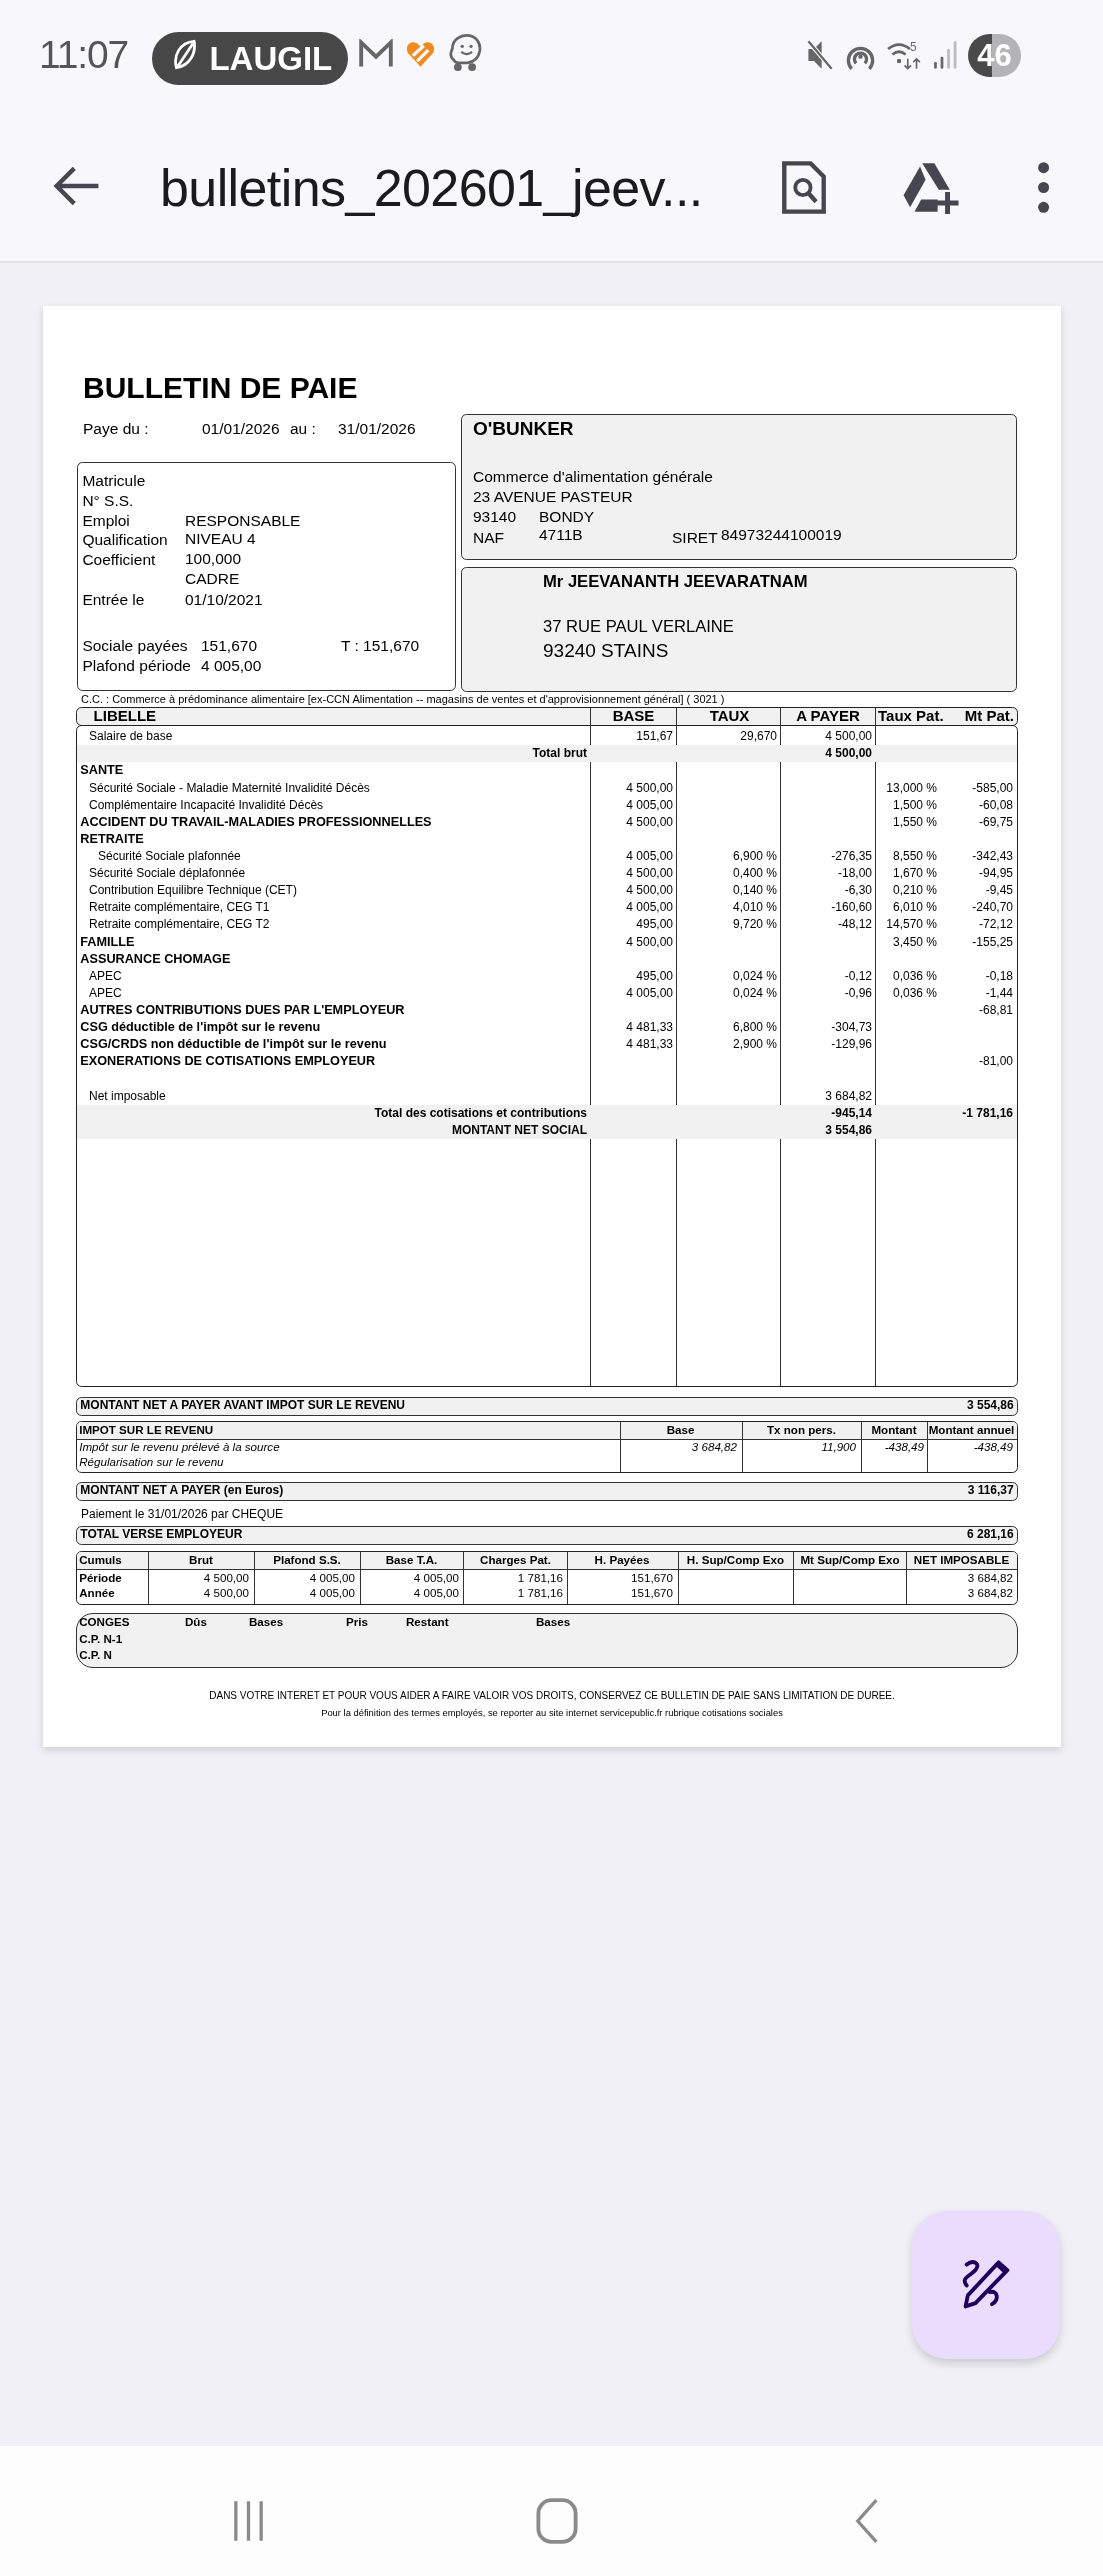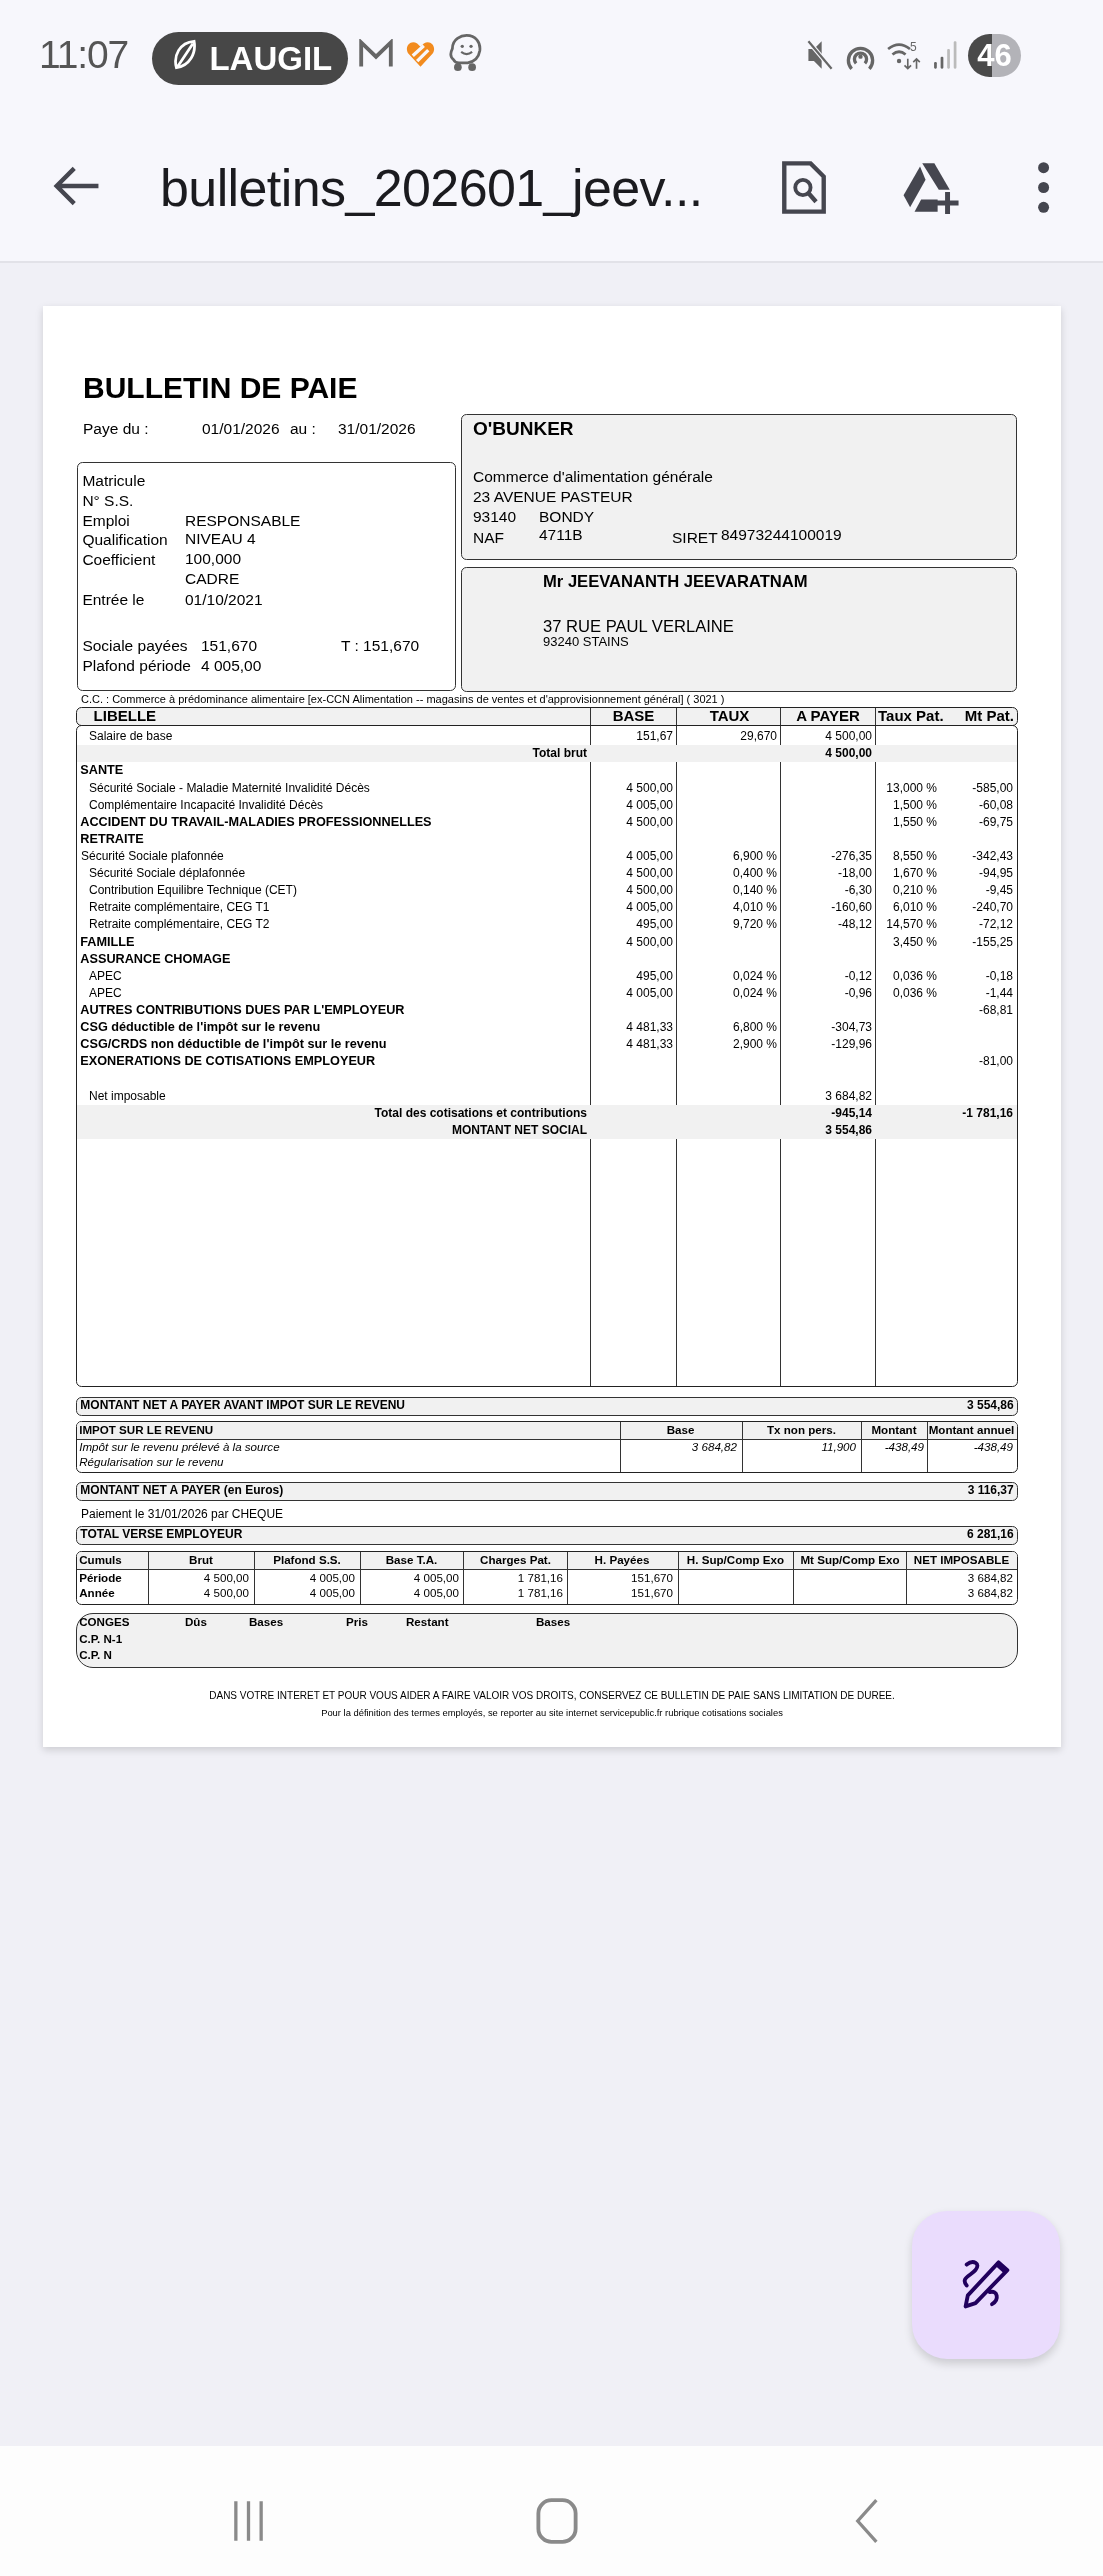"93240 STAINS" div.lbl { font-size: 13px -> 19px; top: 66px -> 72px }
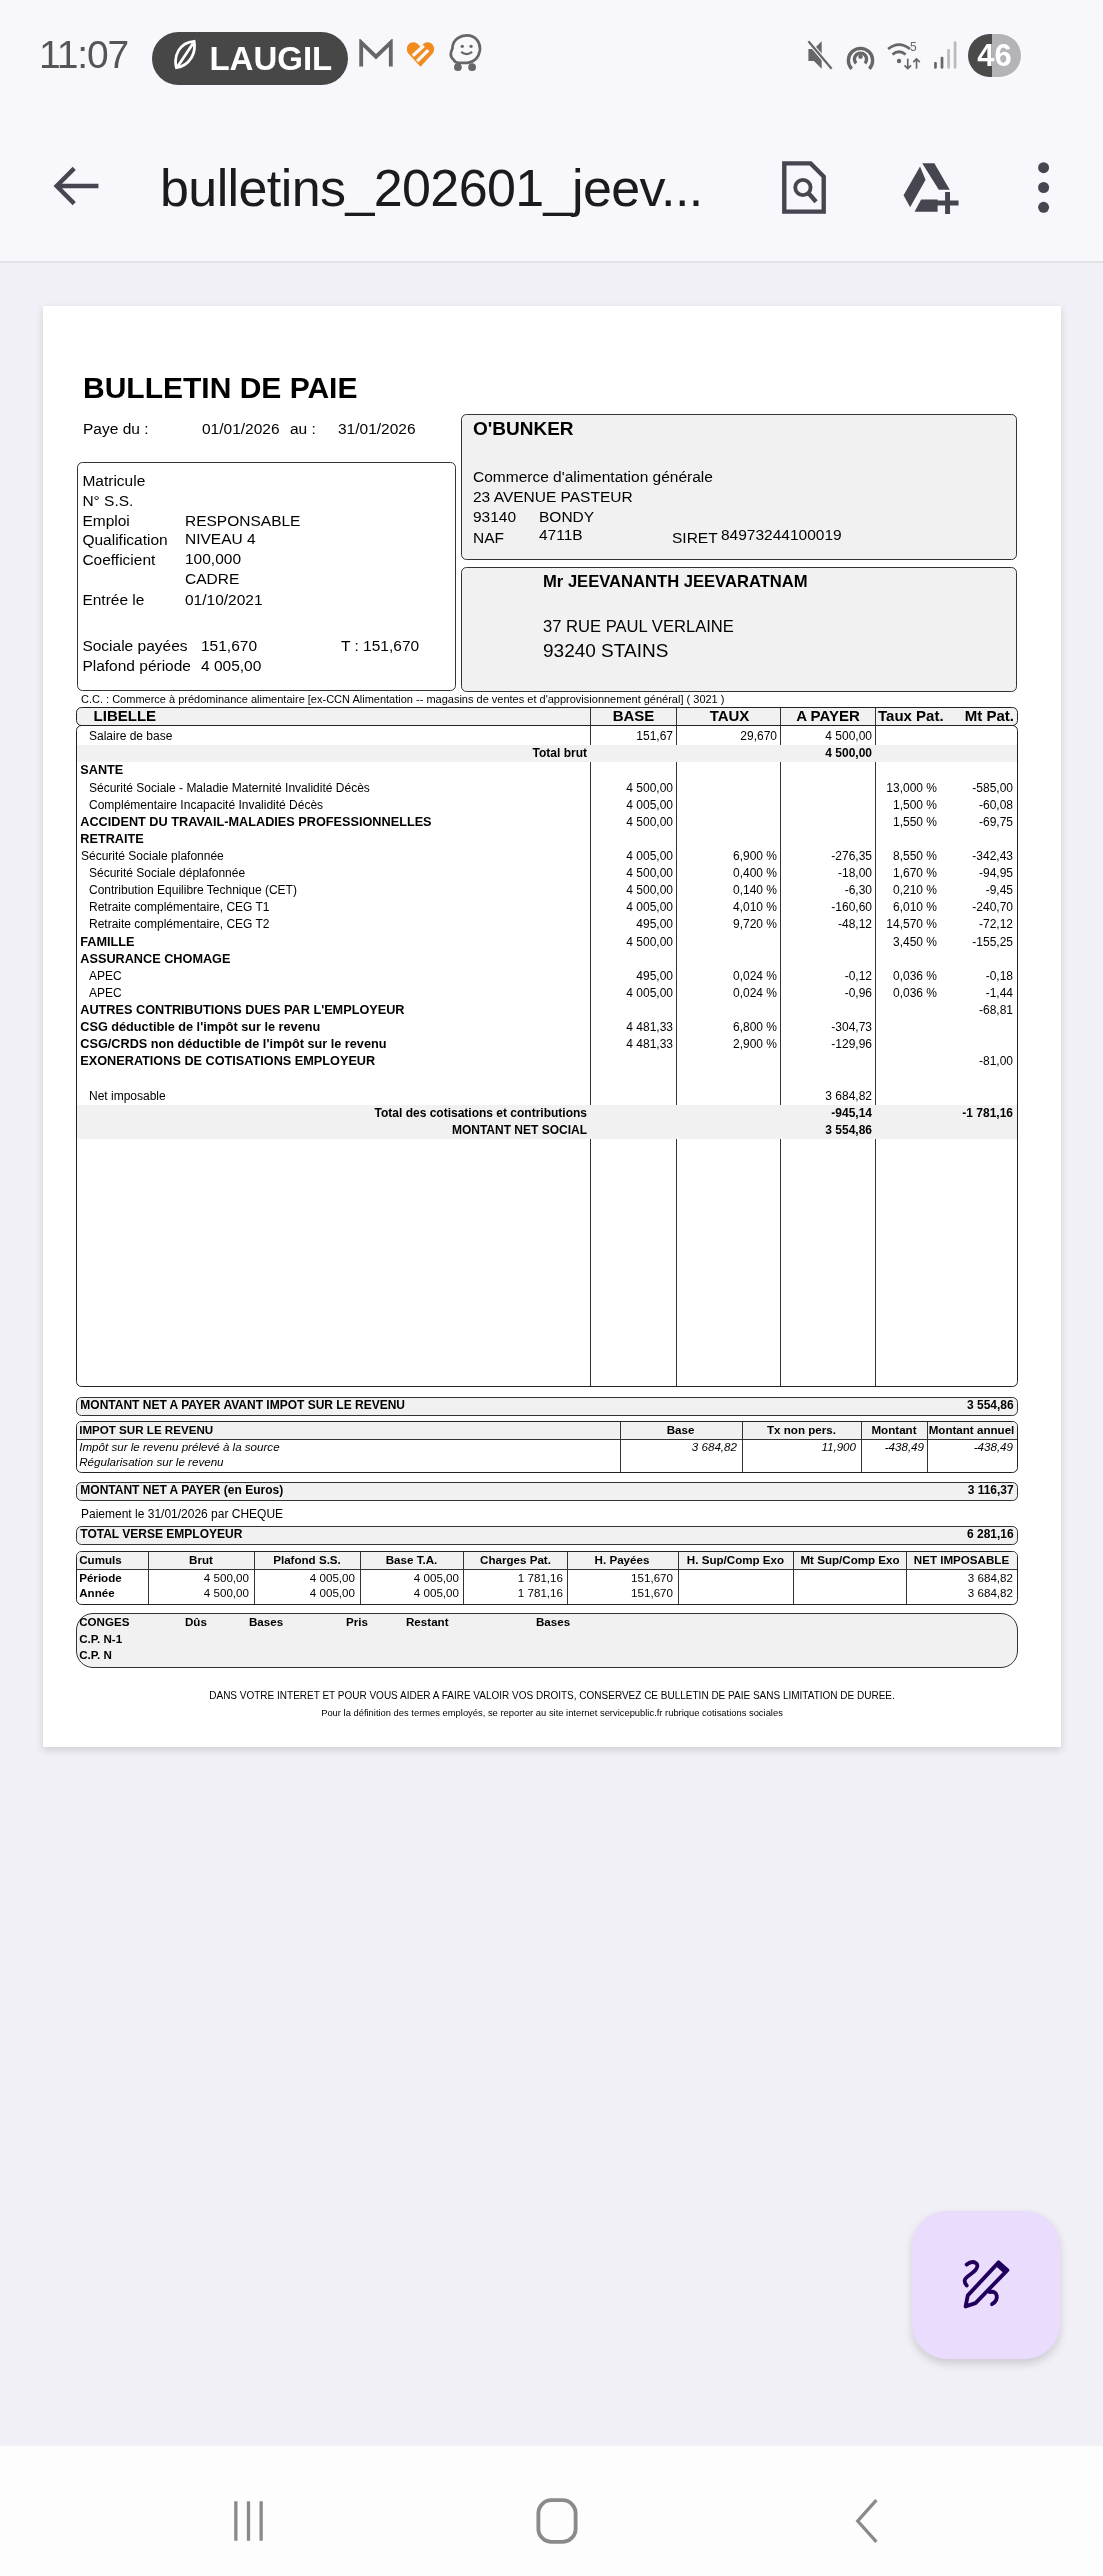"Sécurité Sociale plafonnée" span.c { left: 4px -> 21px }
